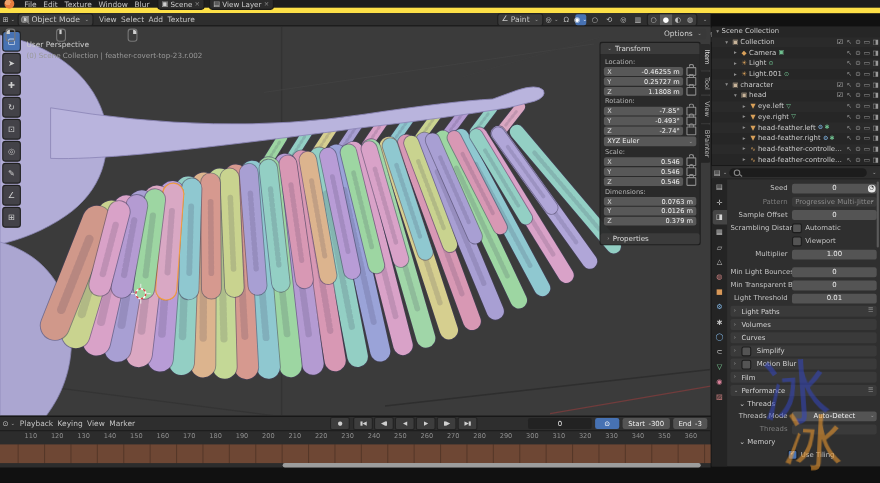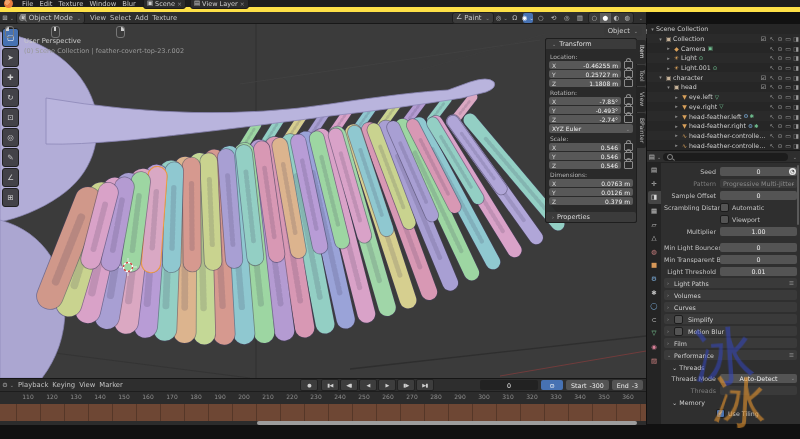"Object" span { text: Object -> Options }
